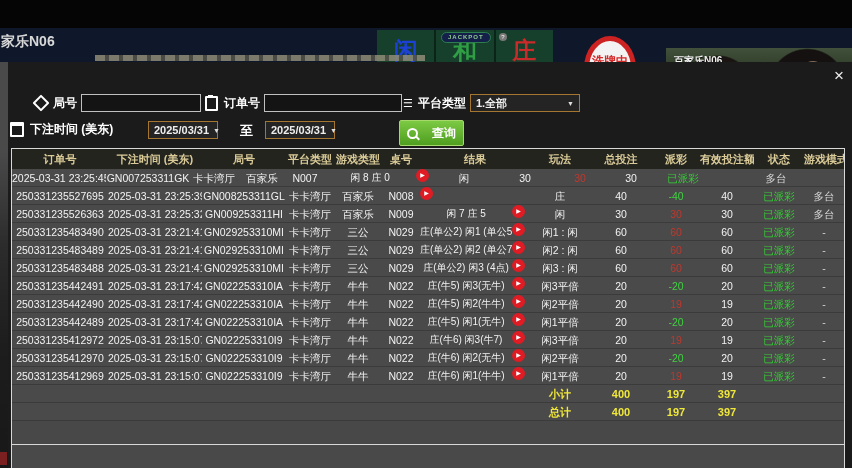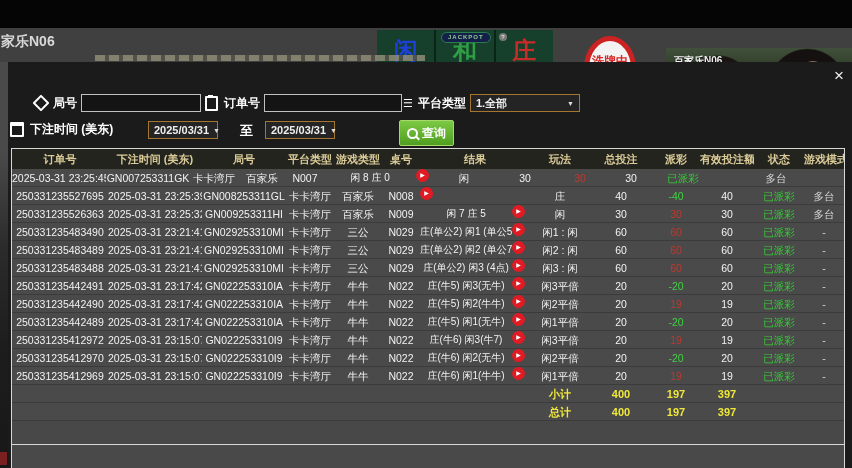"家乐N06" .game-topbar { background: #404040 -> #0f172a }
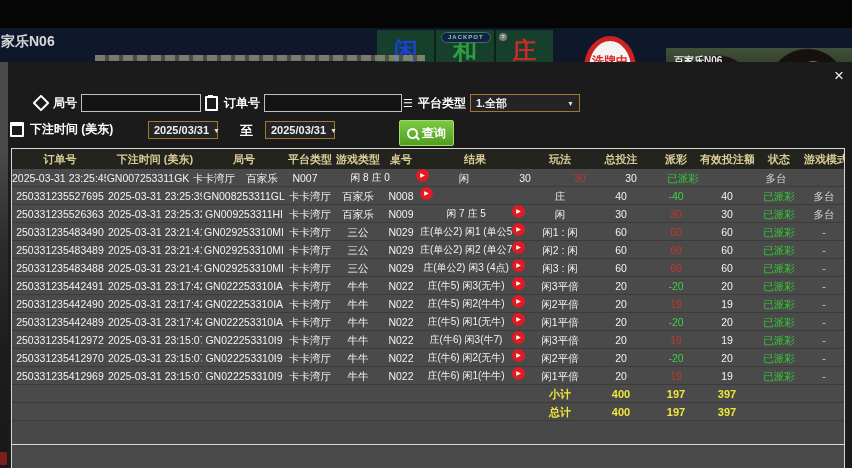"查询" .search-btn { gap: 4px -> 14px }
